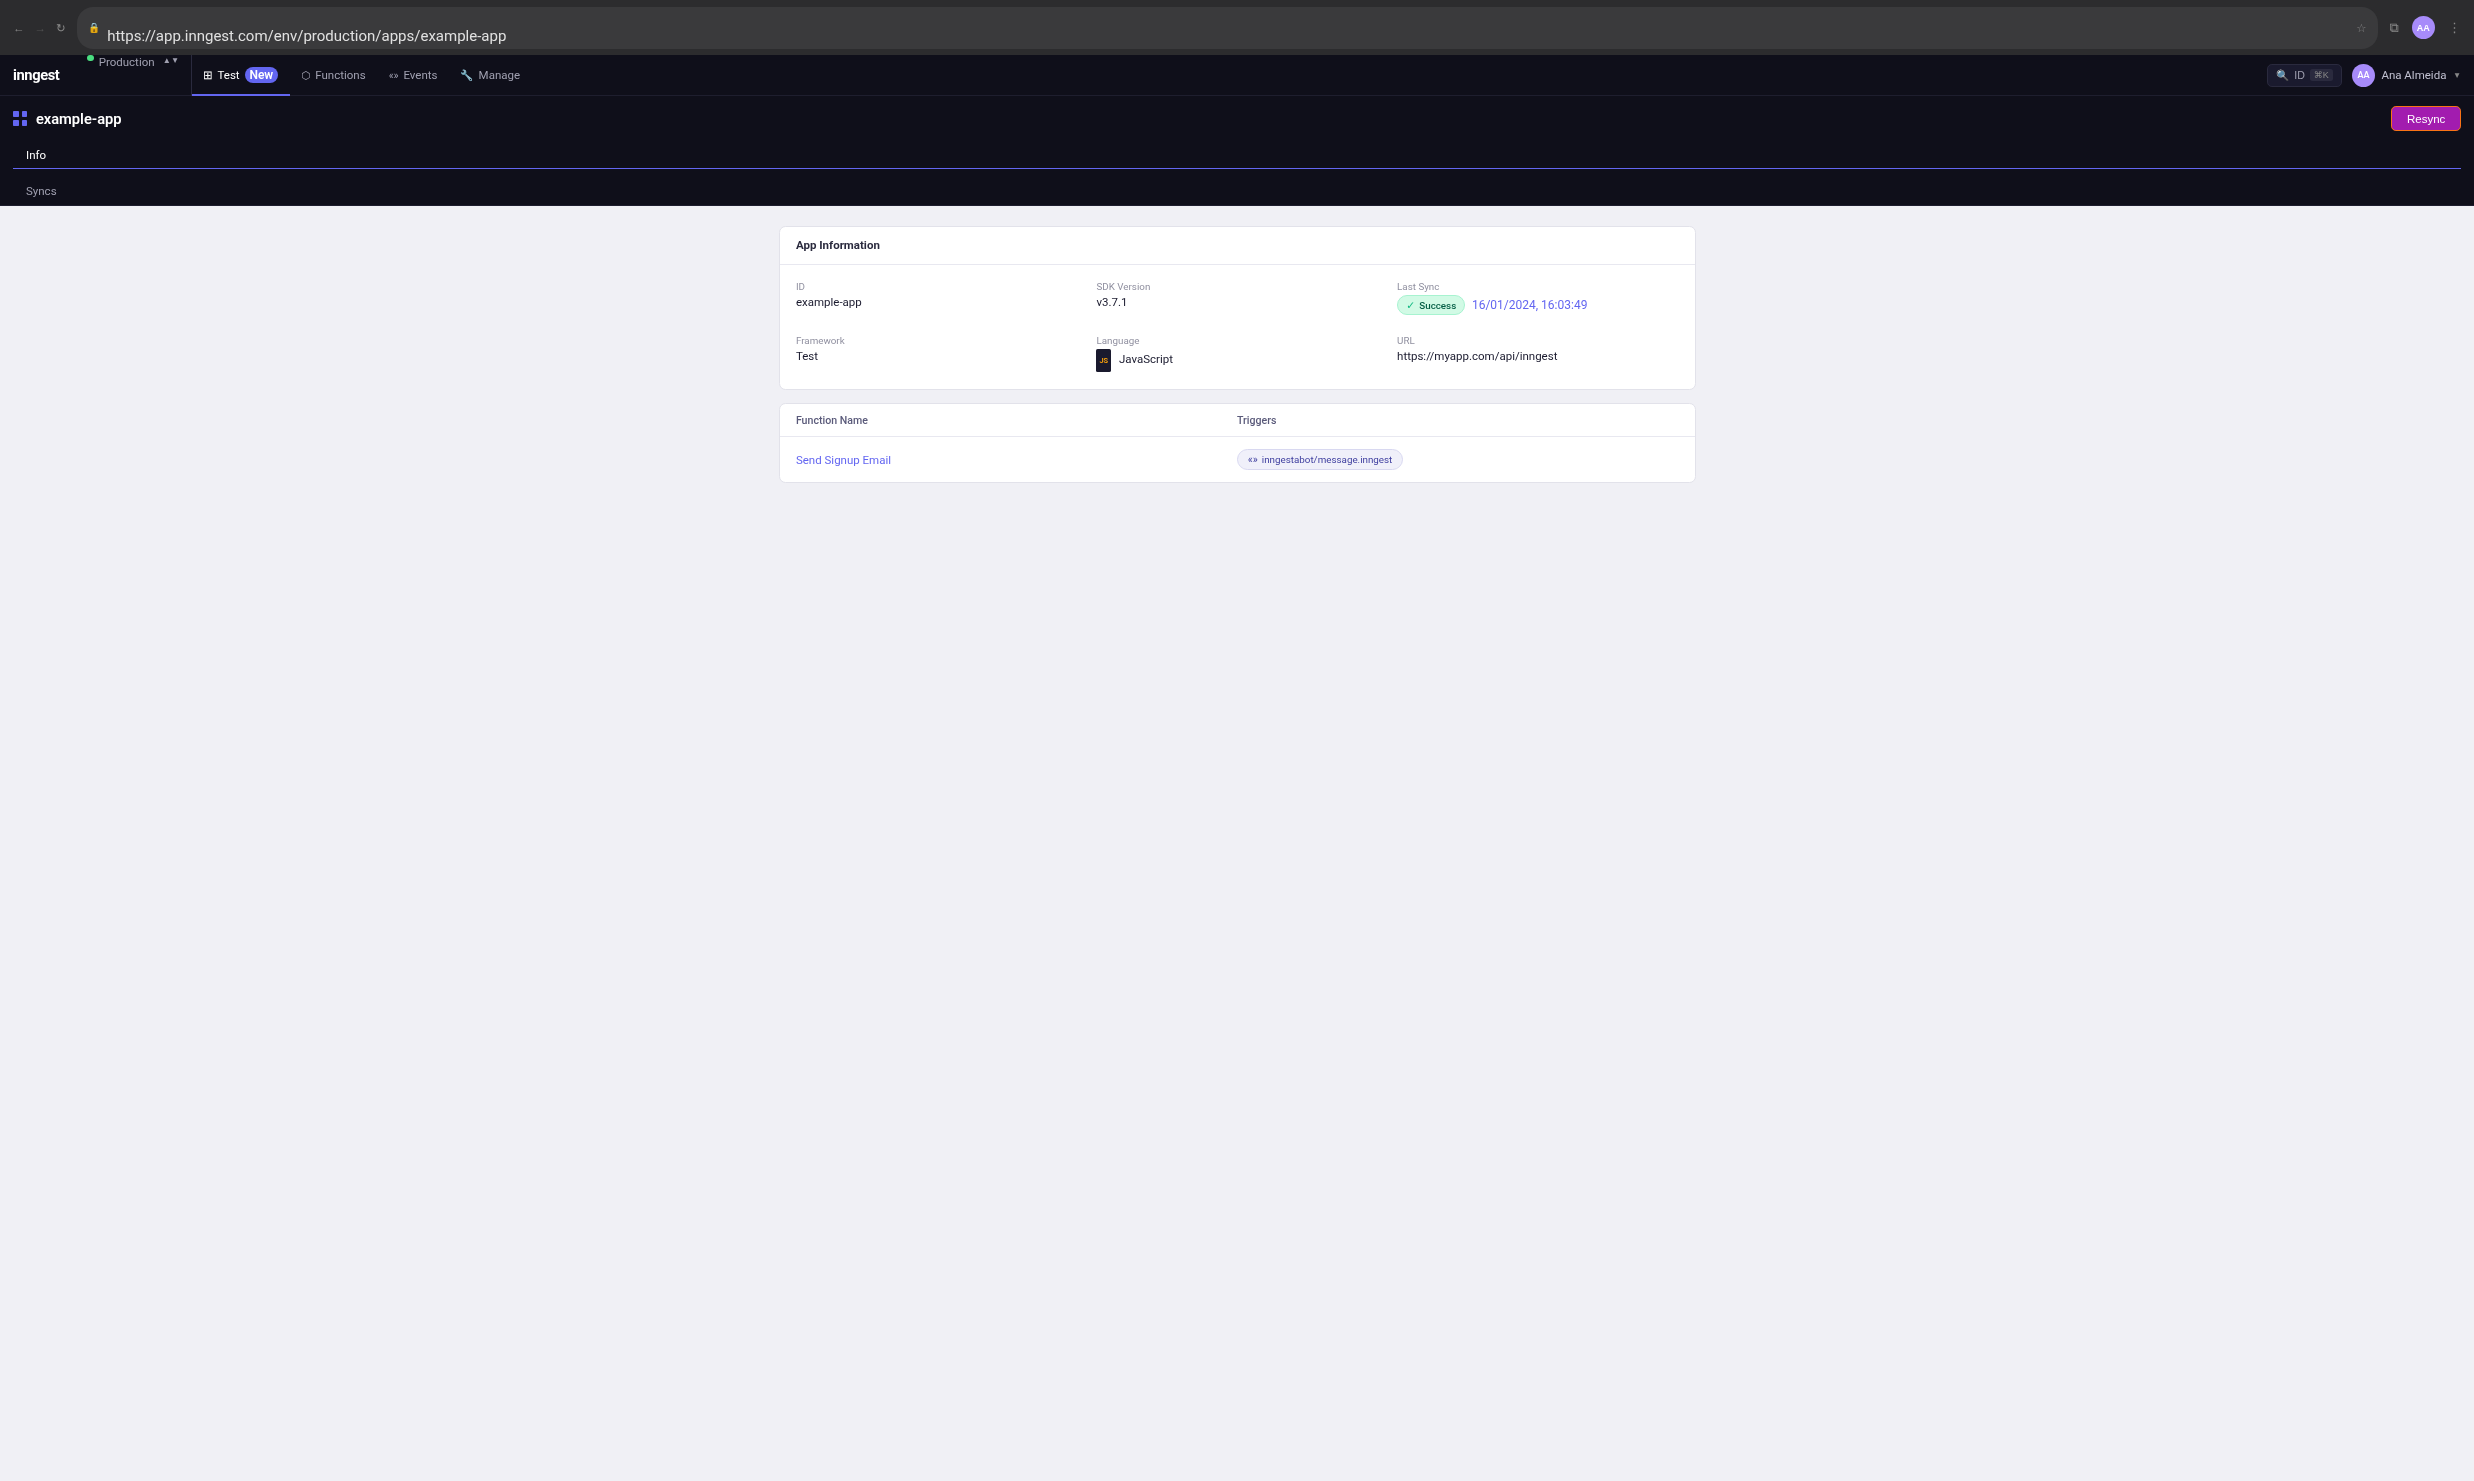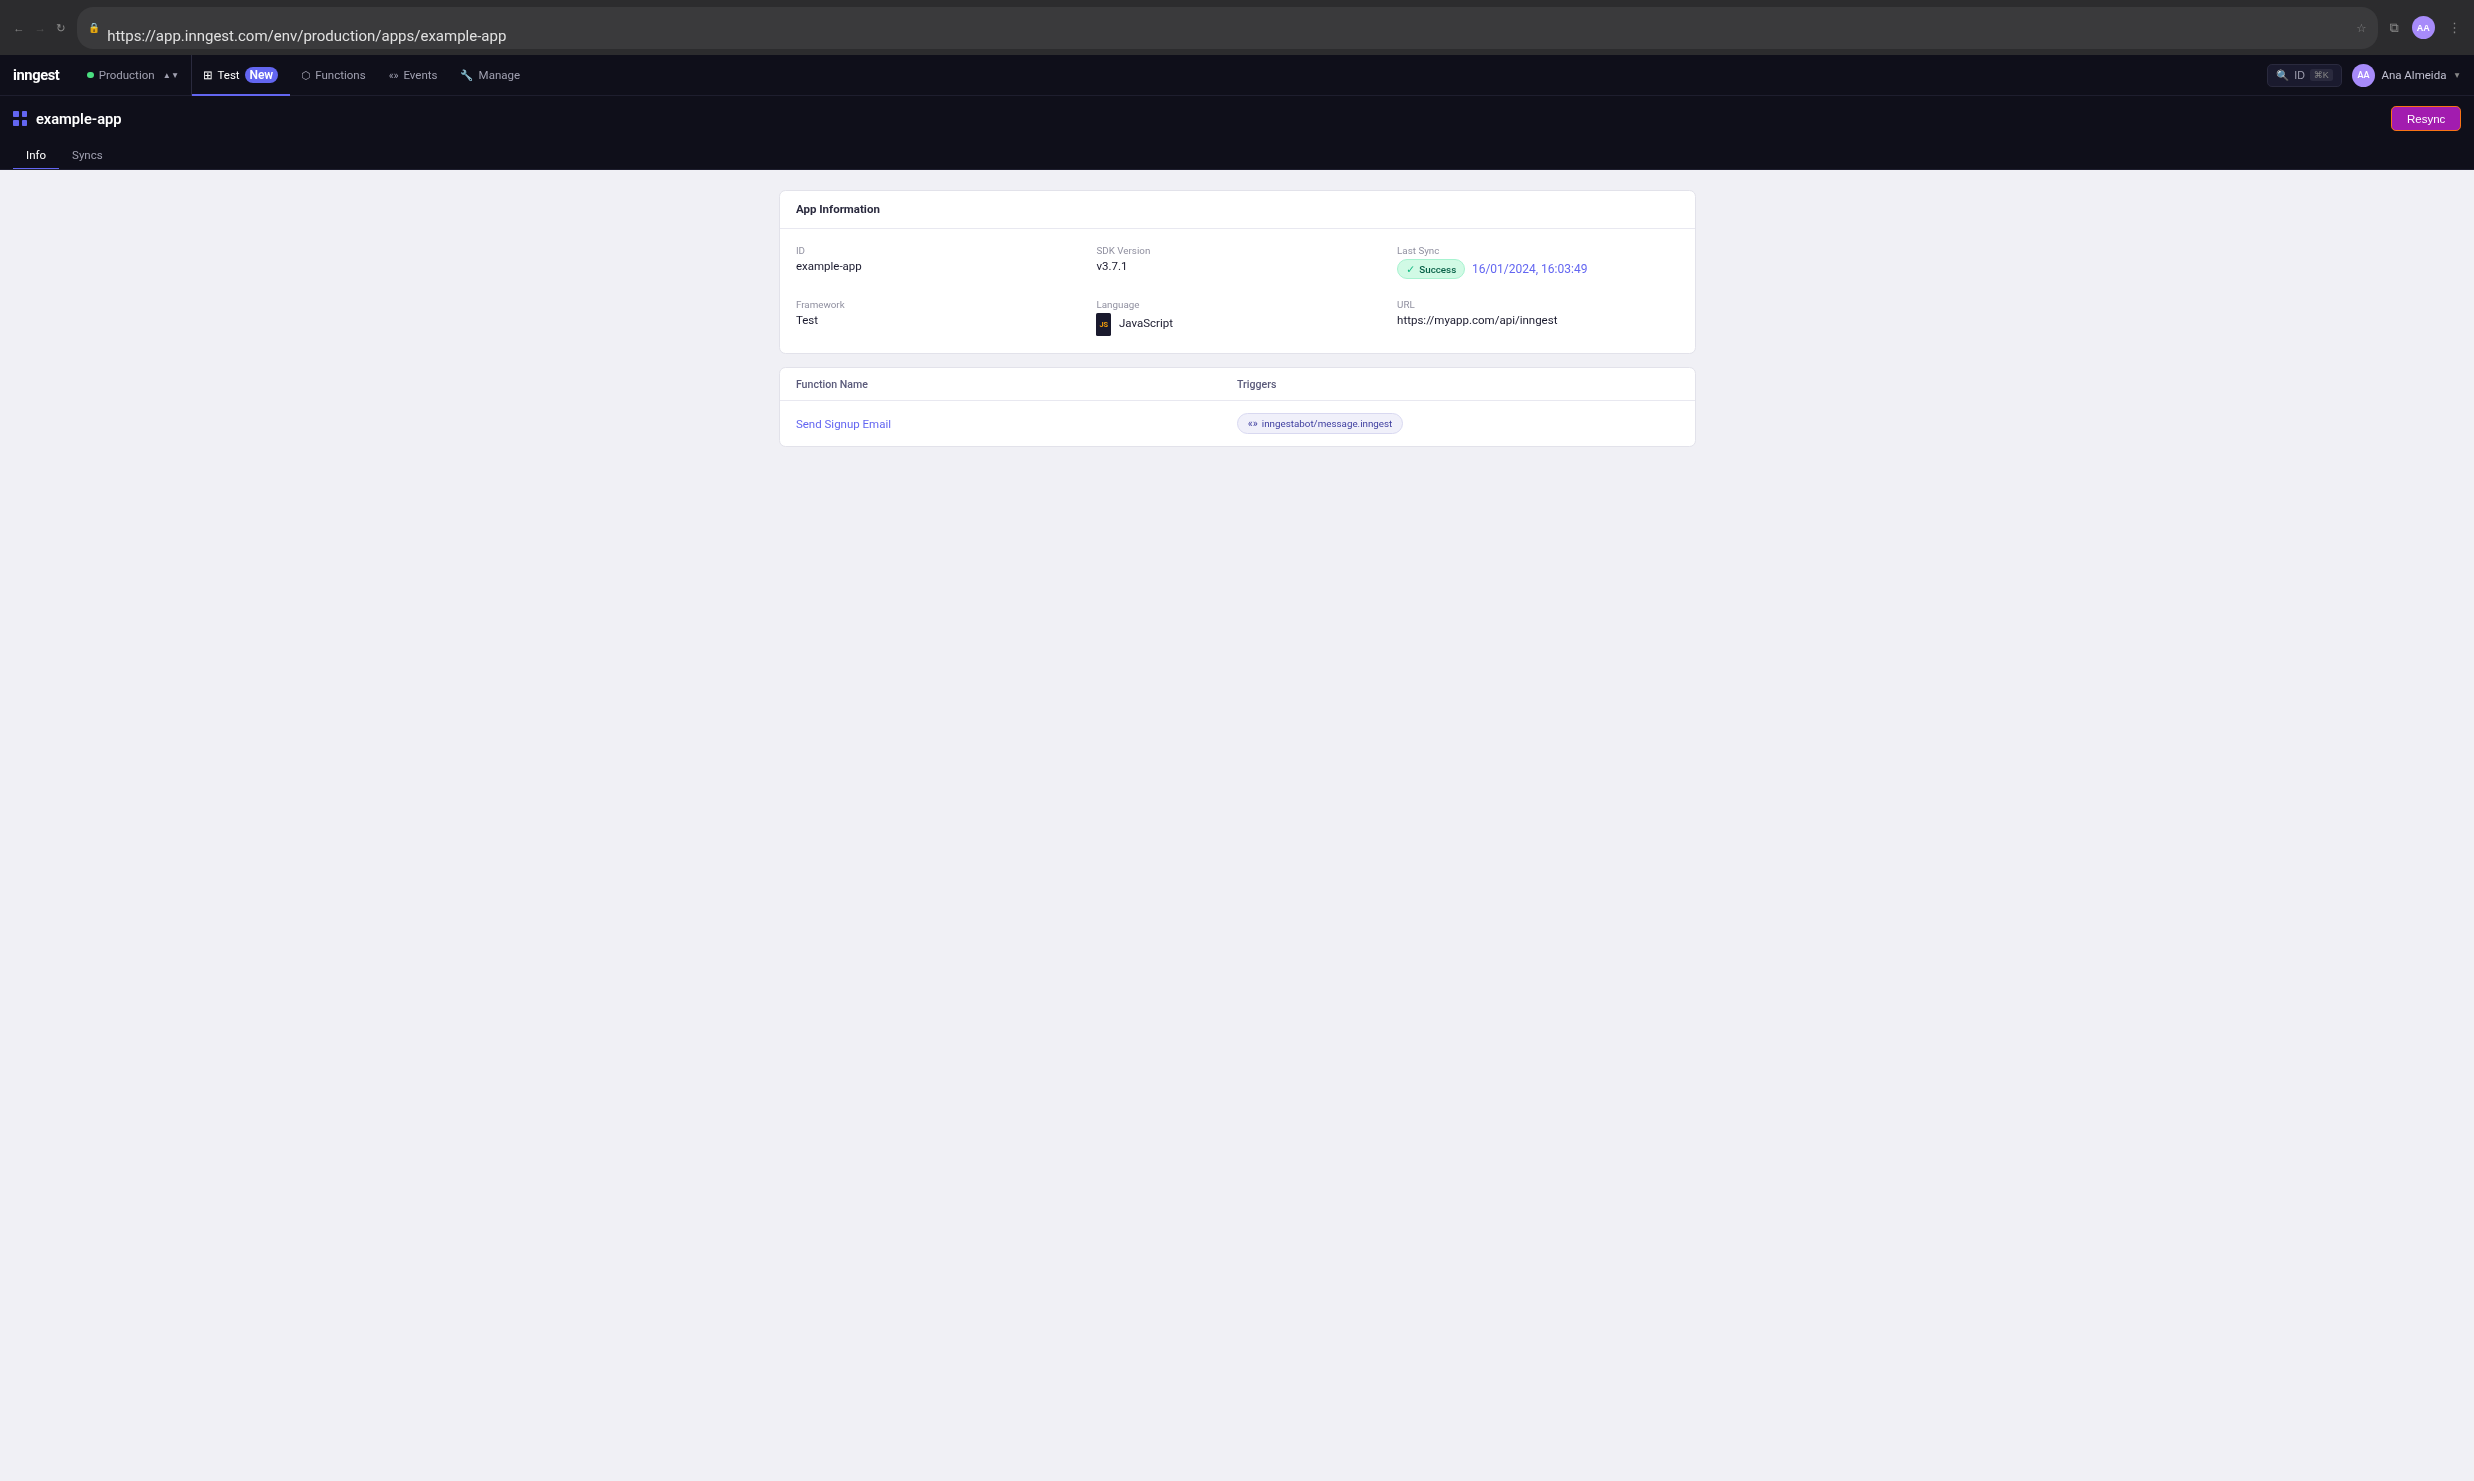"Production" .nav-env { align-items: center -> none }
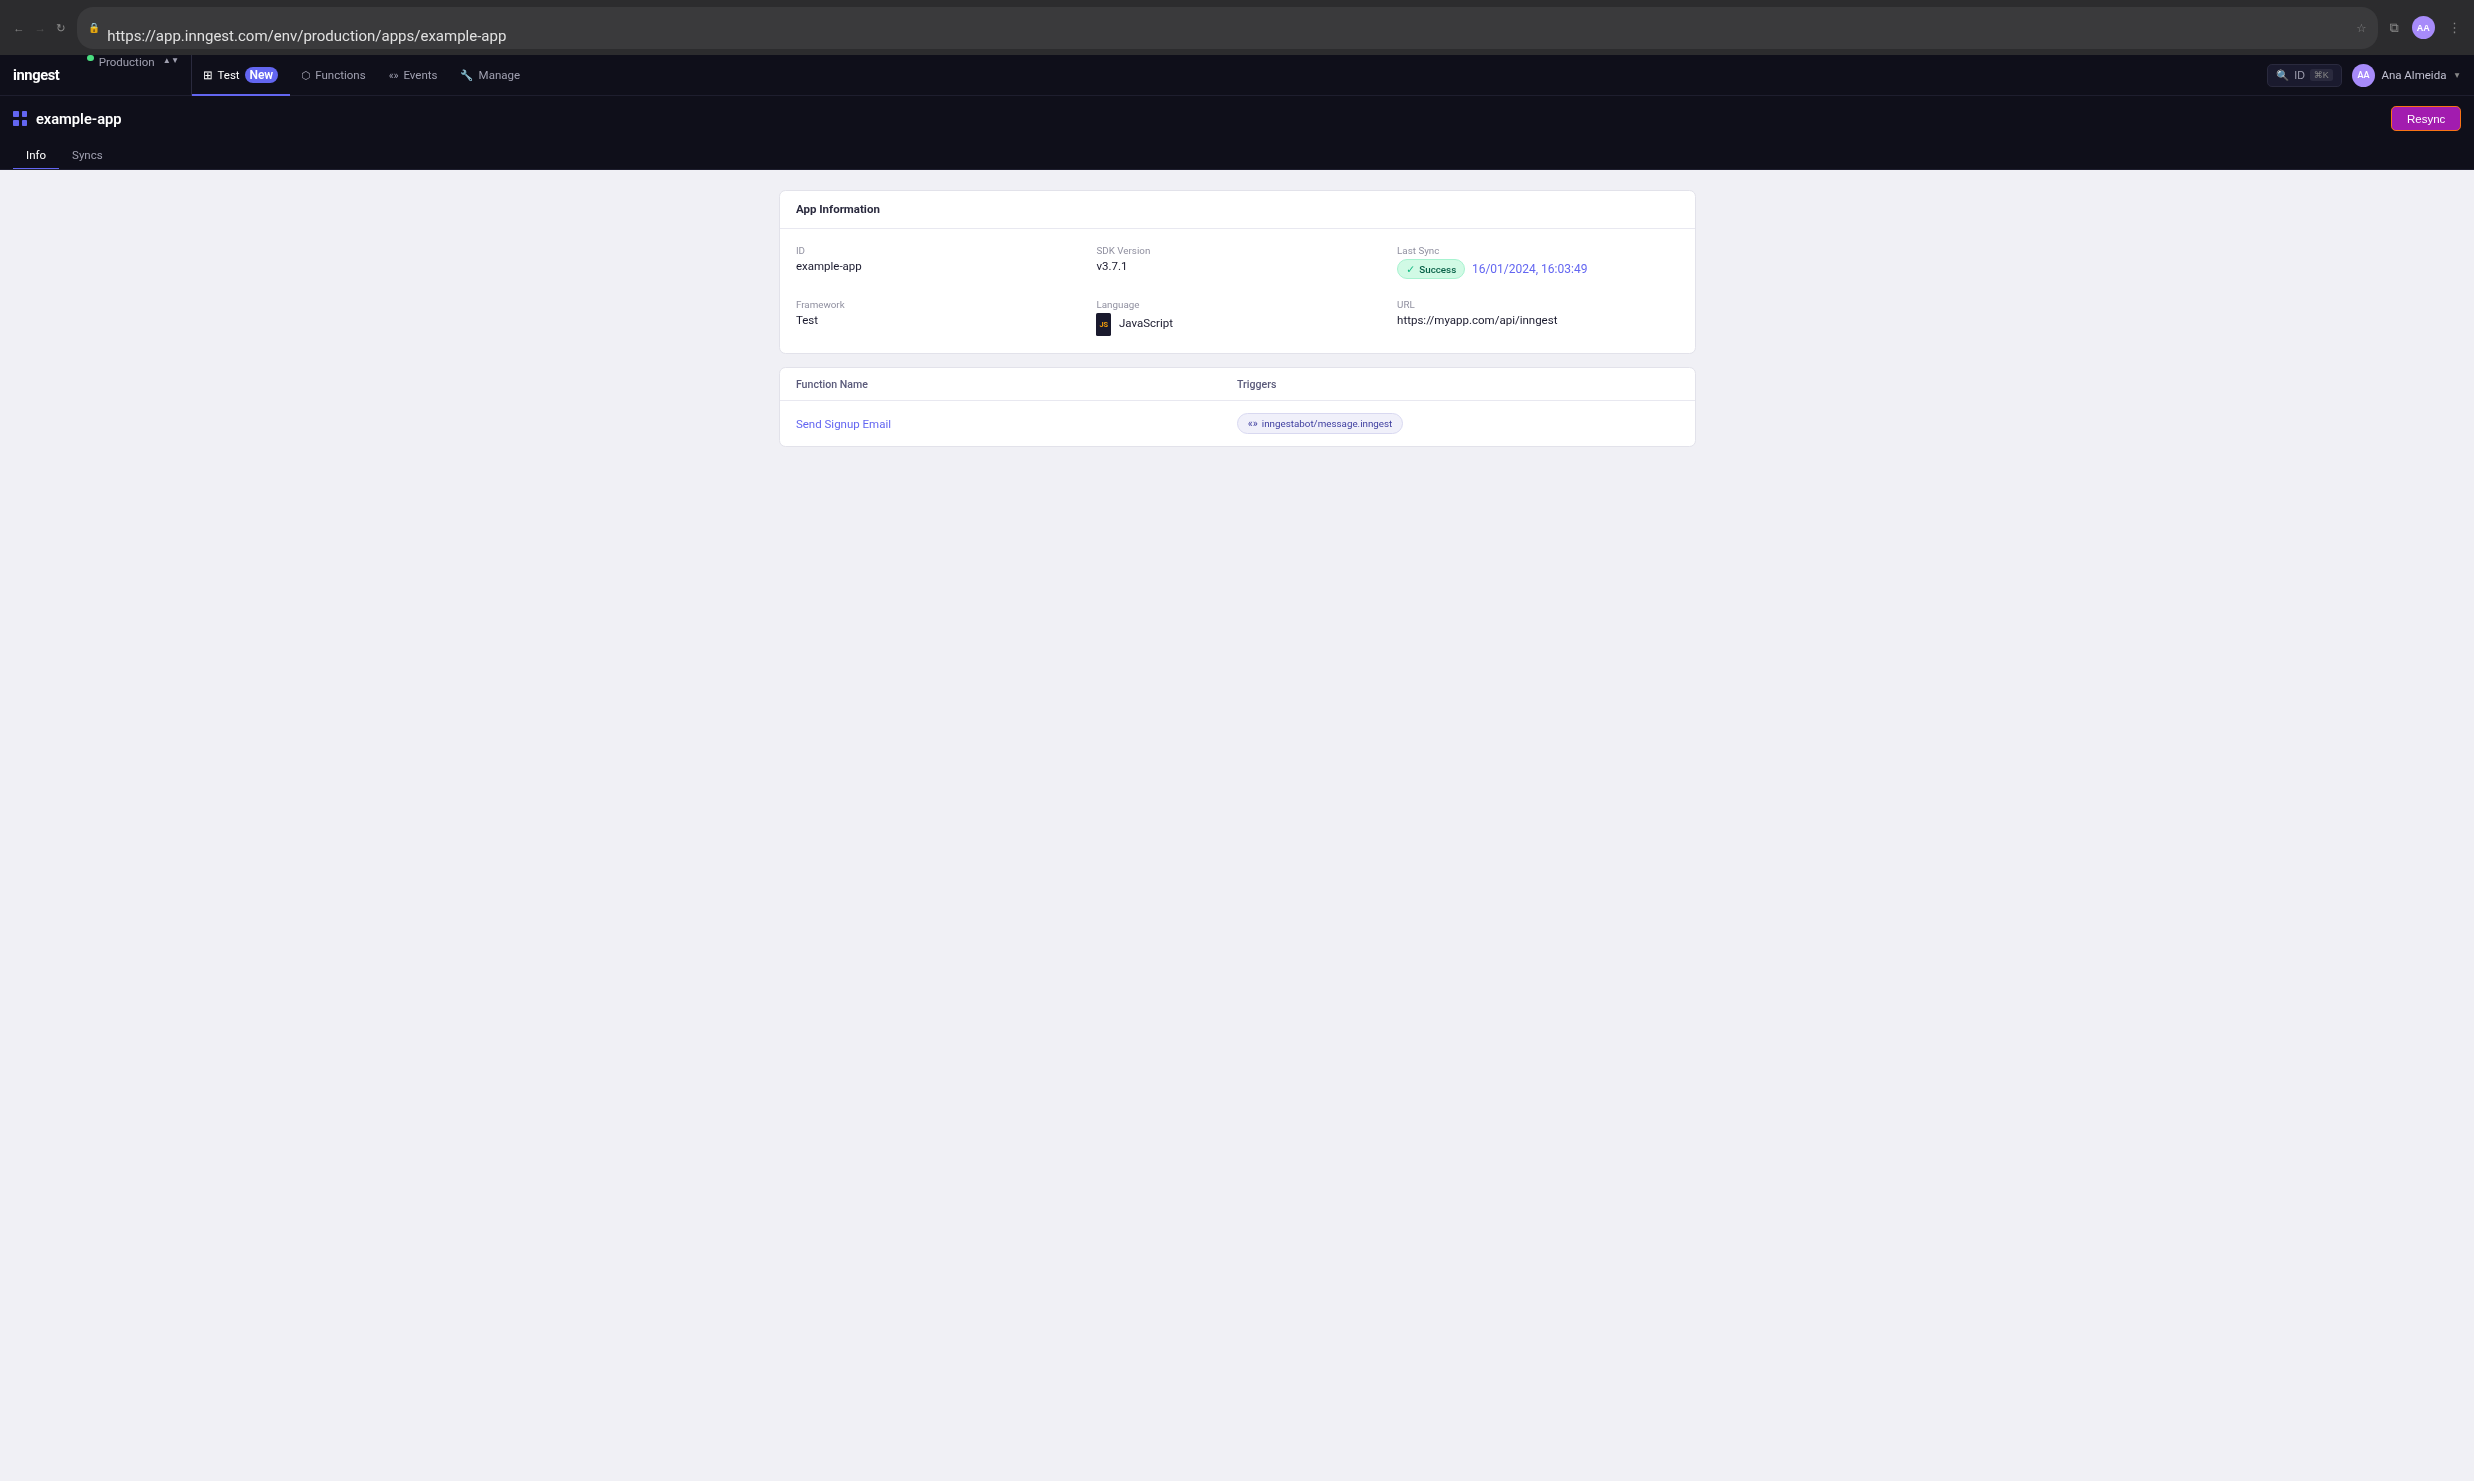"Info" .page-tabs { flex-direction: none -> column; gap: 0 -> 8px }
